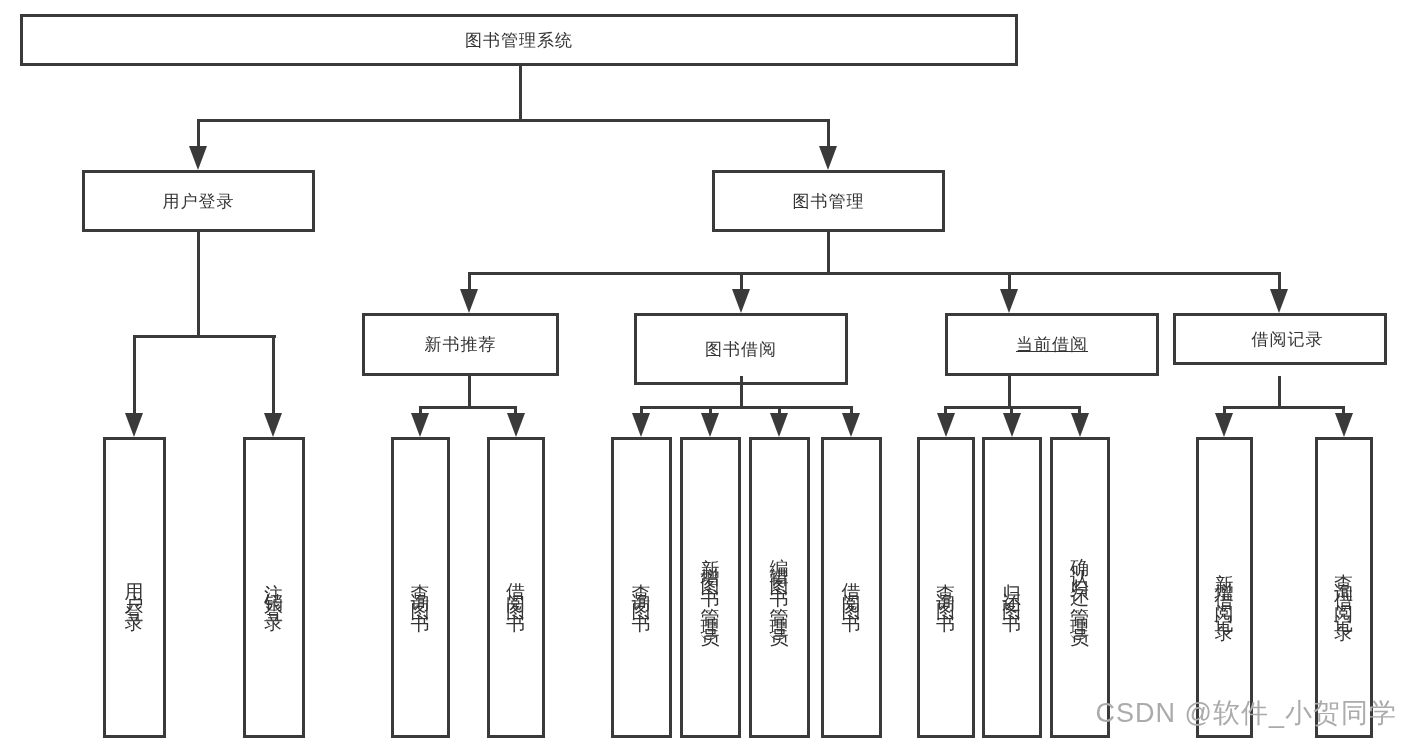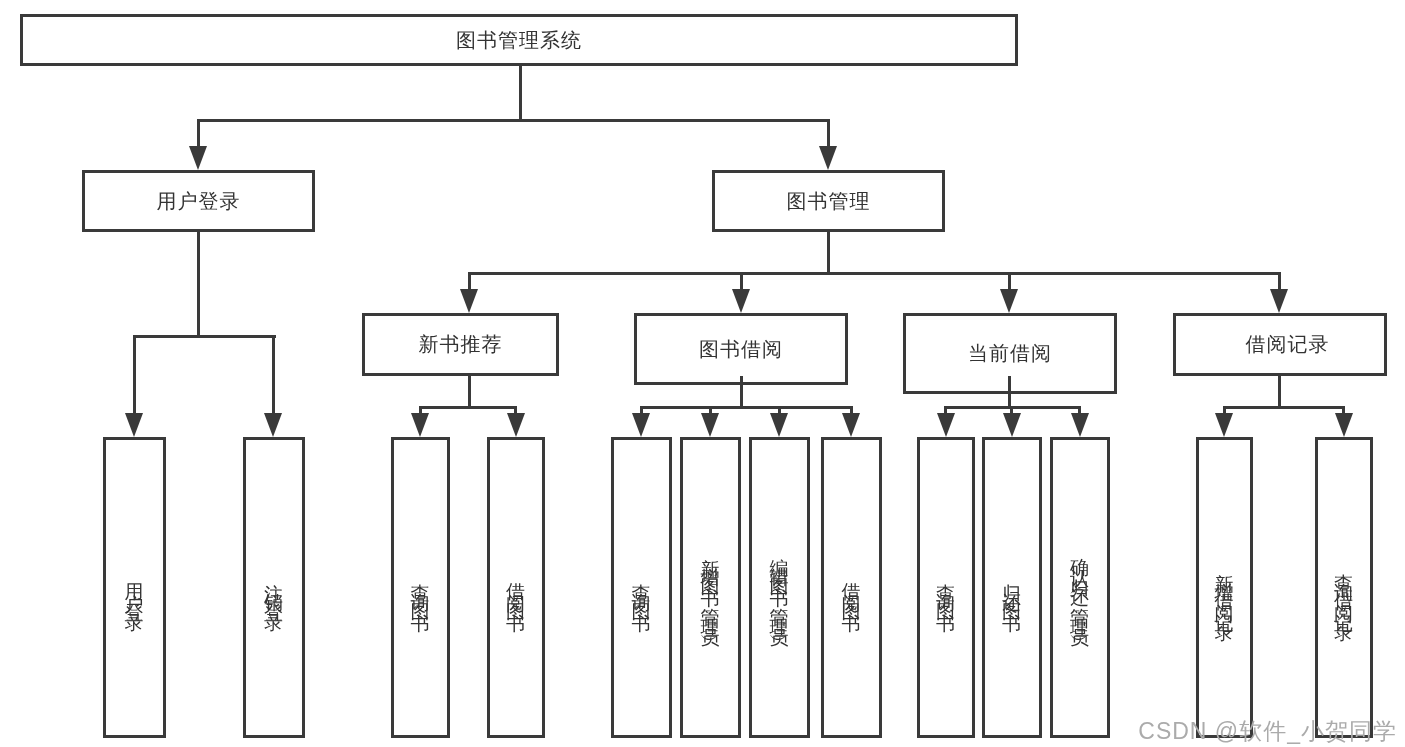"图书管理系统" .node { font-size: 20px -> 17px }
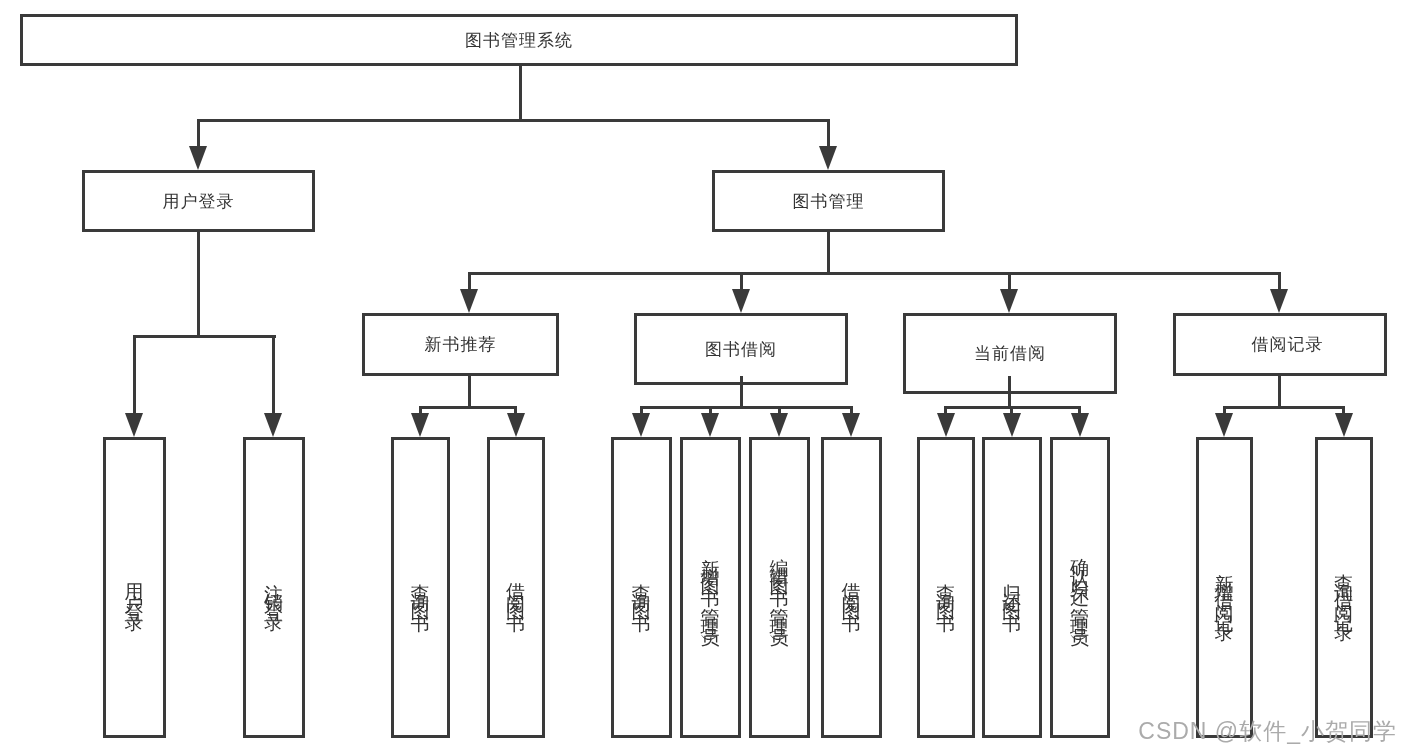"当前借阅" div.node { height: 81px -> 63px; left: 903px -> 945px; text-decoration: none -> underline }
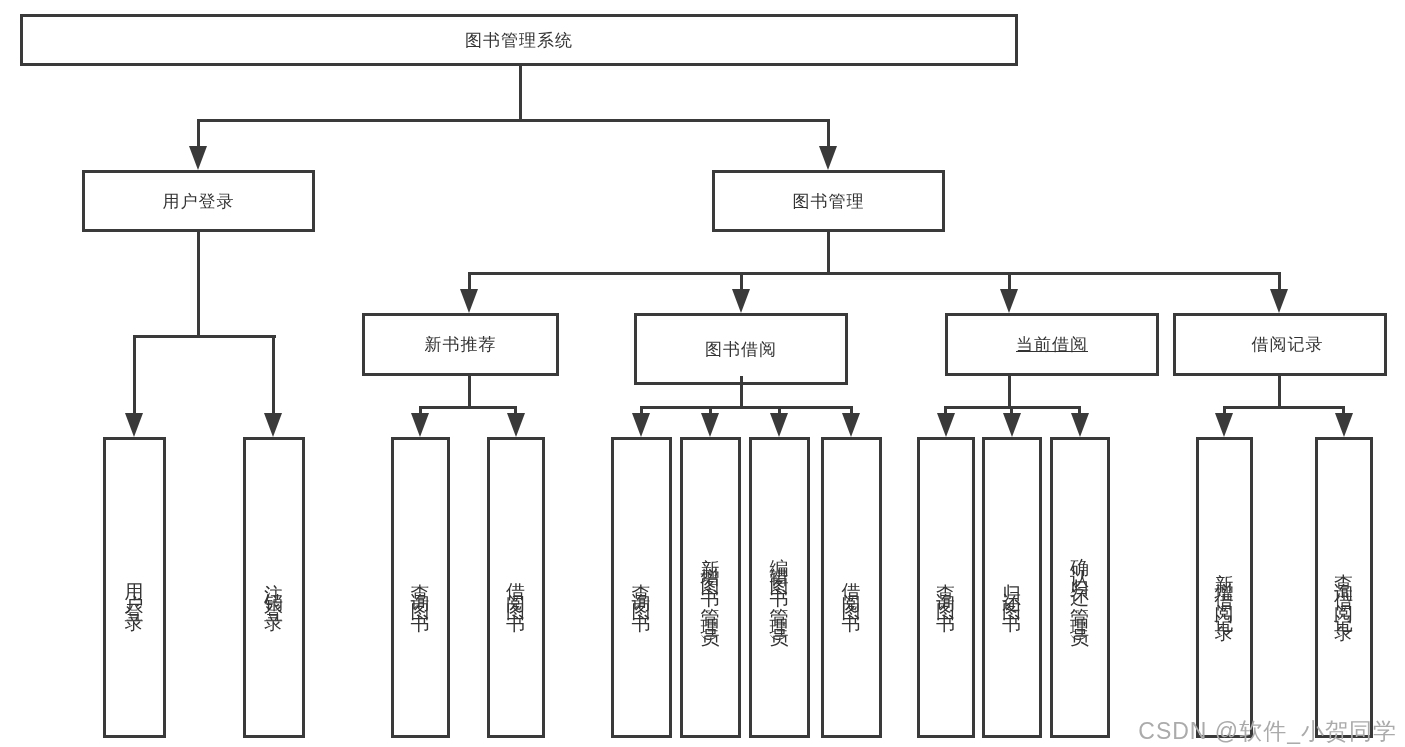"借阅记录" div.node { height: 63px -> 52px }
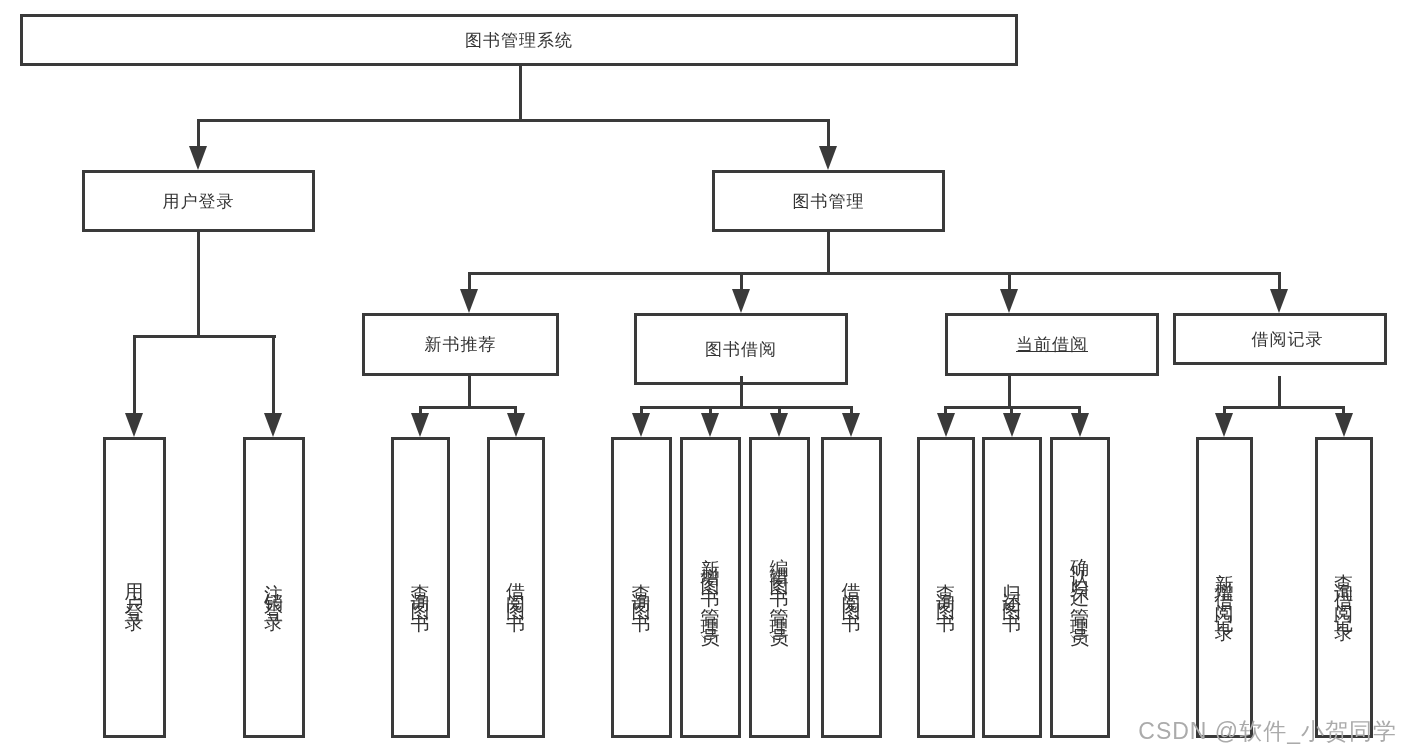"CSDN @软件_小贺同学" .watermark { bottom: 0 -> 16px; font-size: 23px -> 27px }
